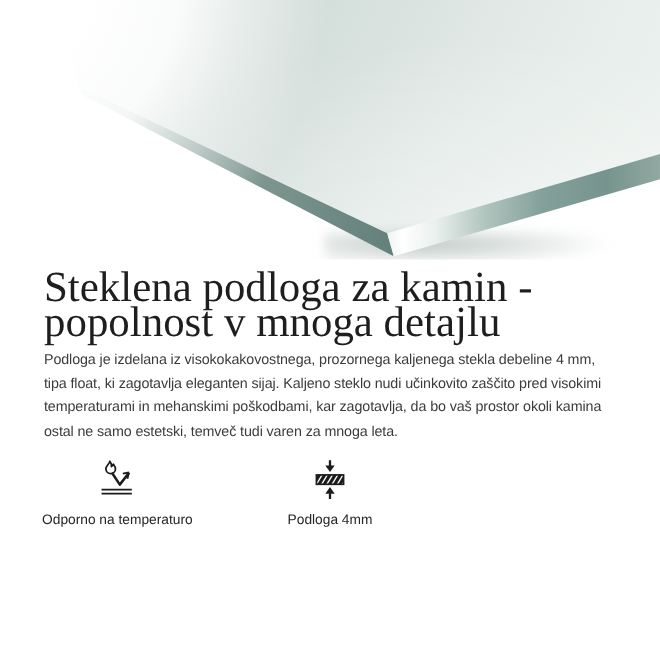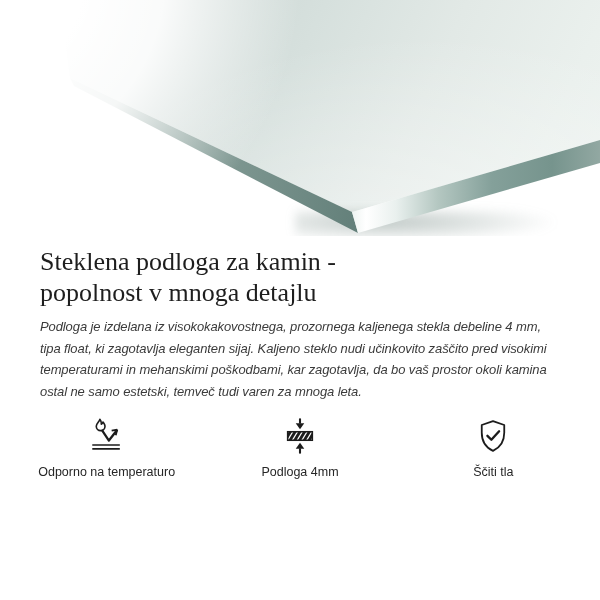"Steklena podloga za kamin -" h1.title { font-size: 26px -> 39px }
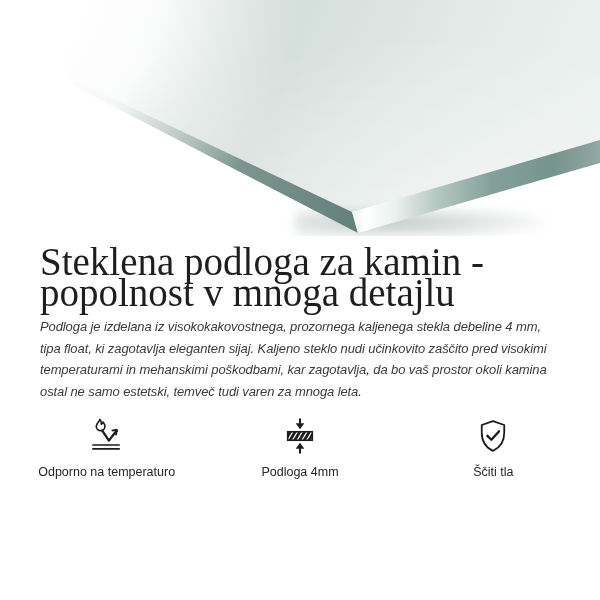"Podloga je izdelana iz" .desc { font-style: italic -> none }
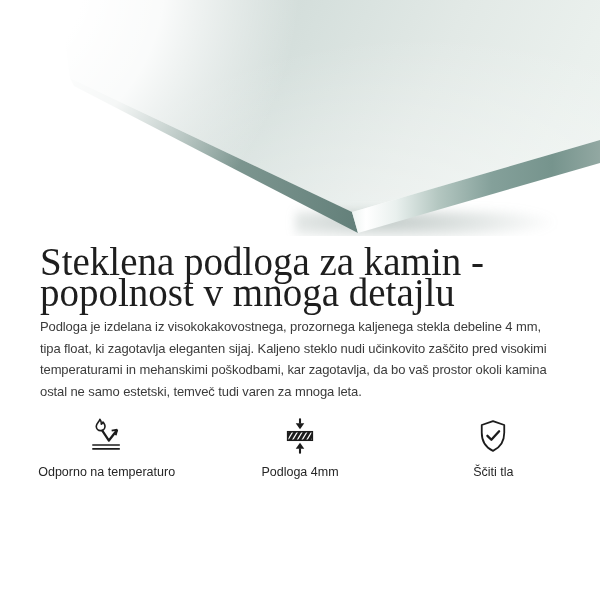"Ščiti tla" div.feature { html: <div> <div> <svg> <path></path> <path></path> </svg> </div> <div>Ščiti tla</div> </div> -> none }
